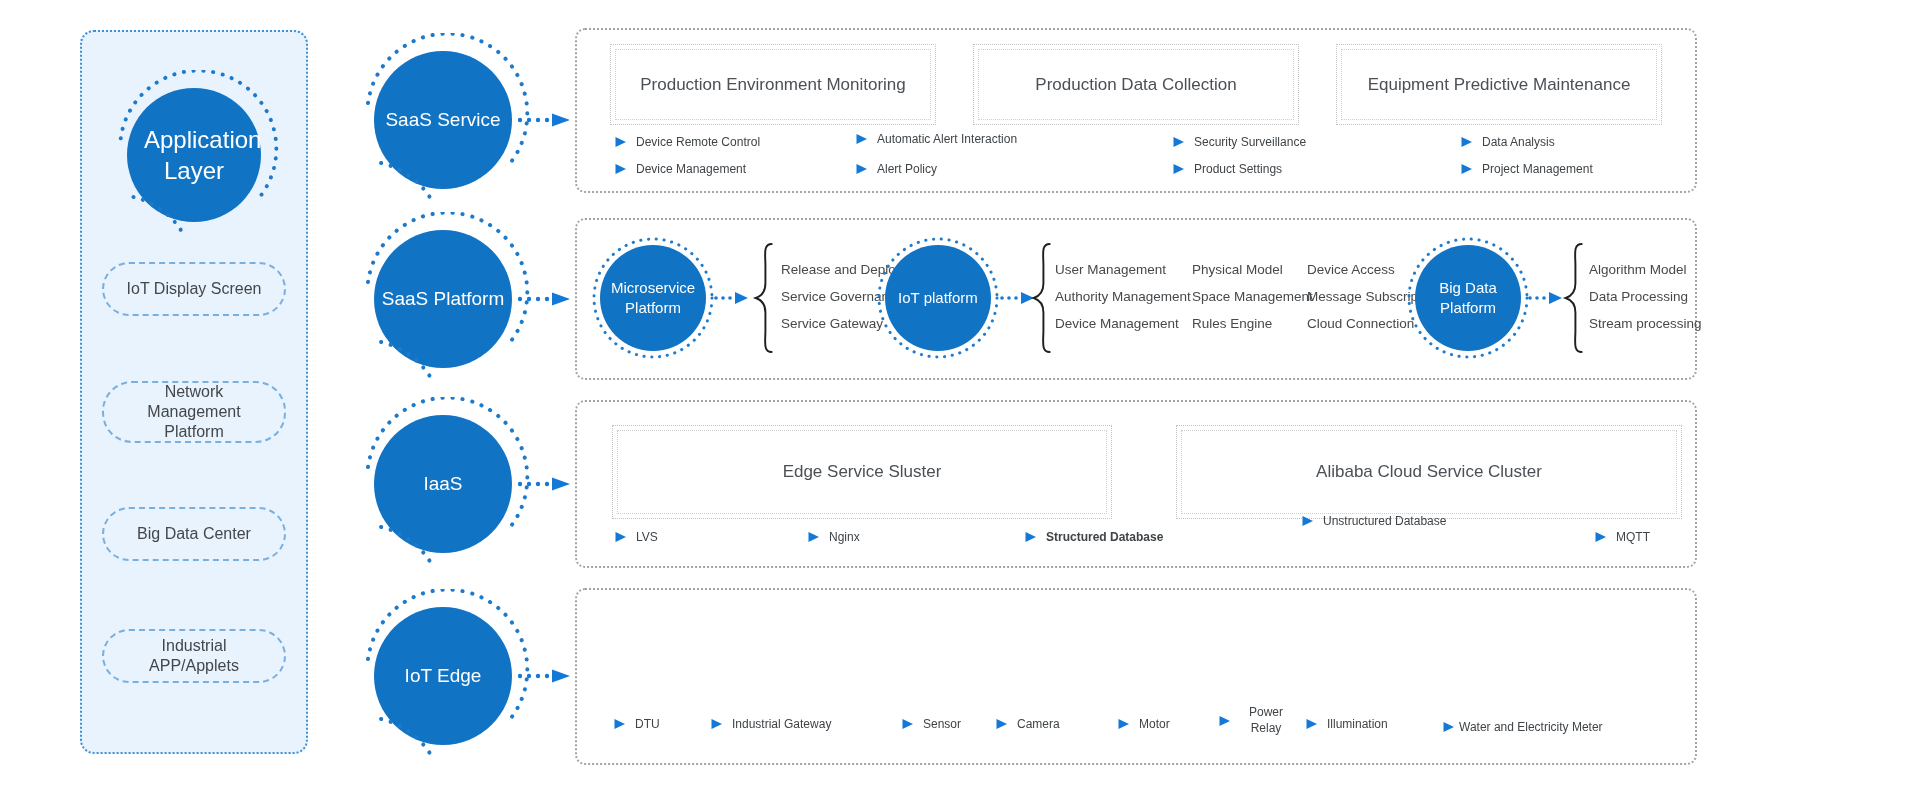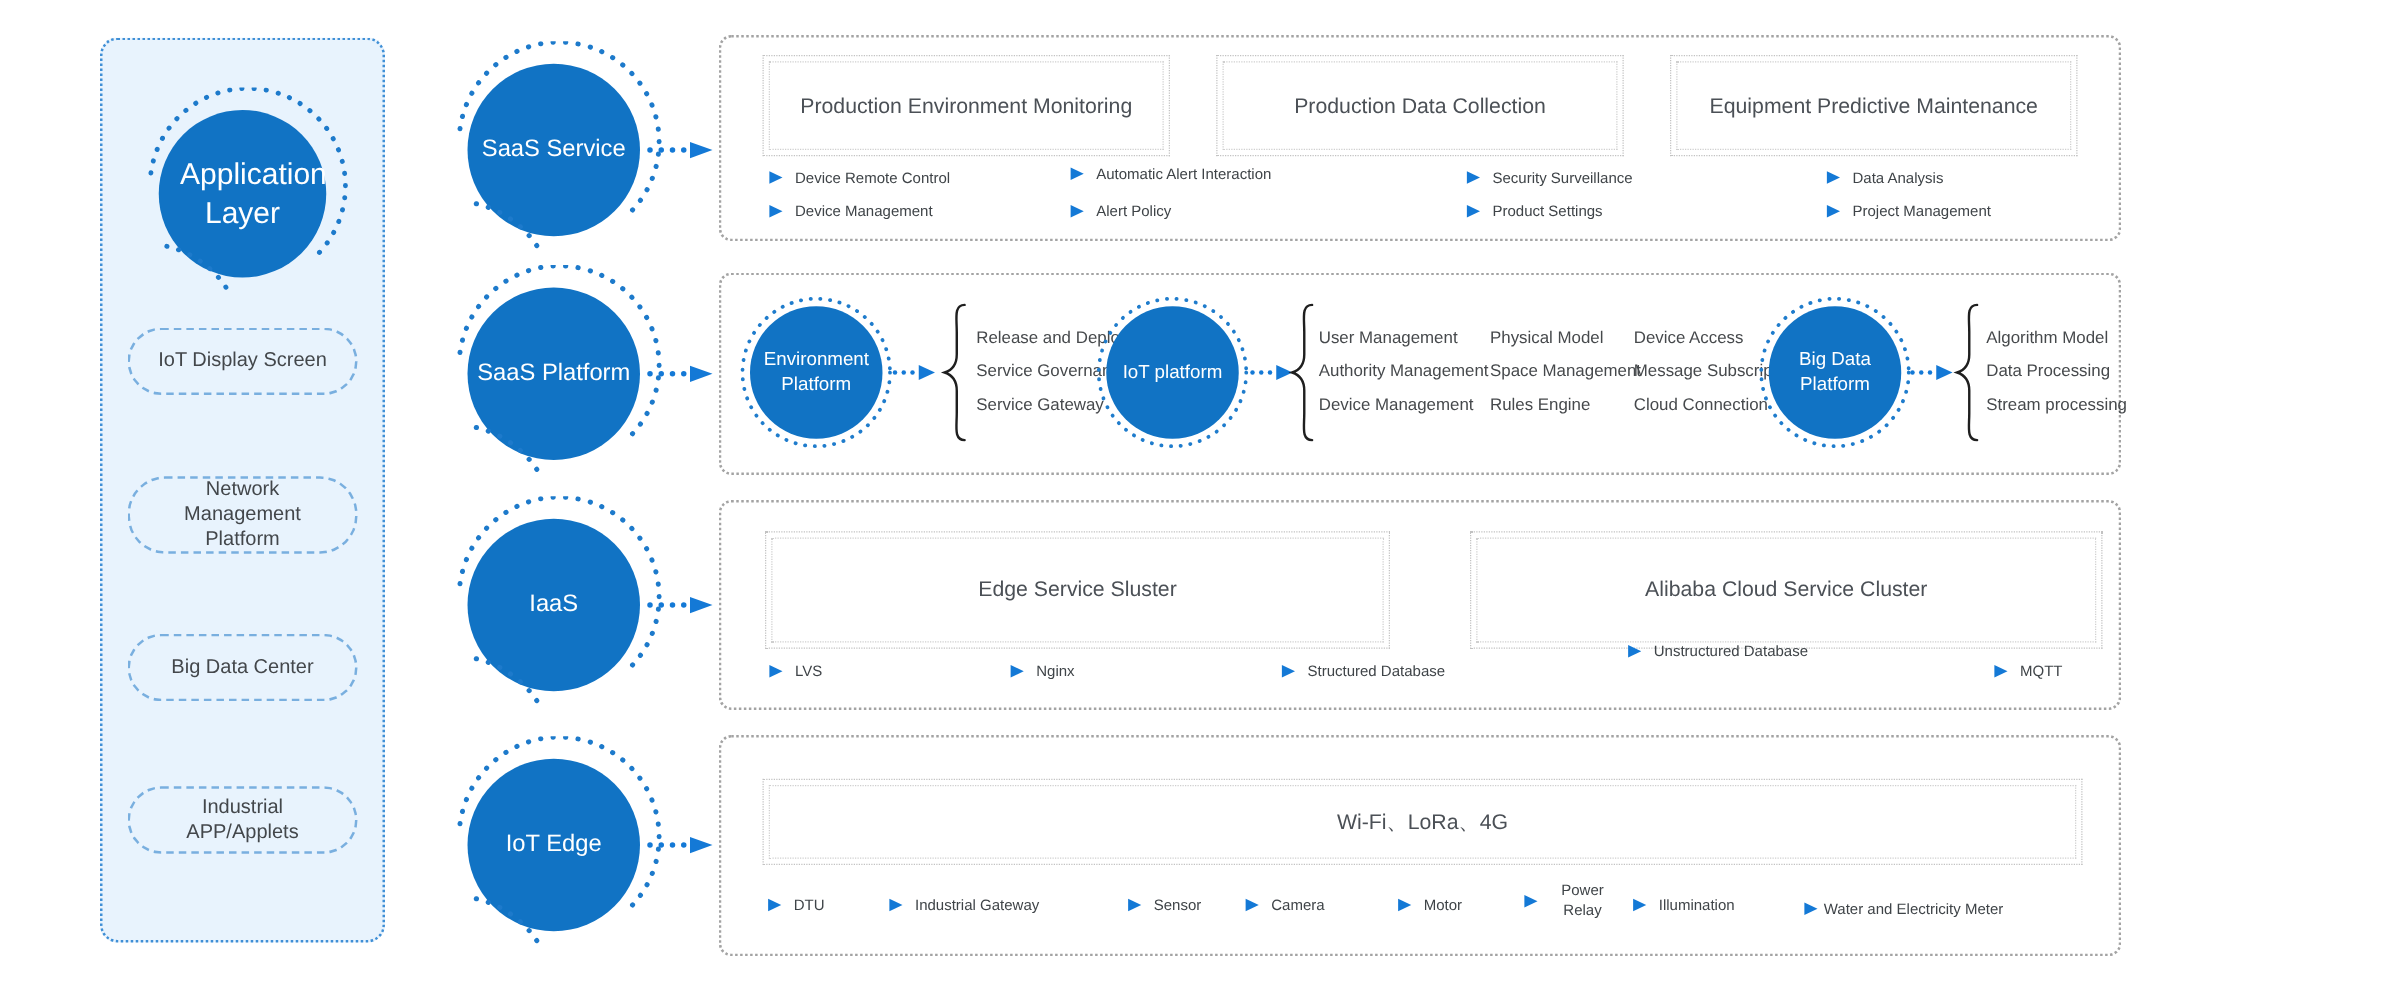"Environment Platform" span { text: Environment -> Microservice }
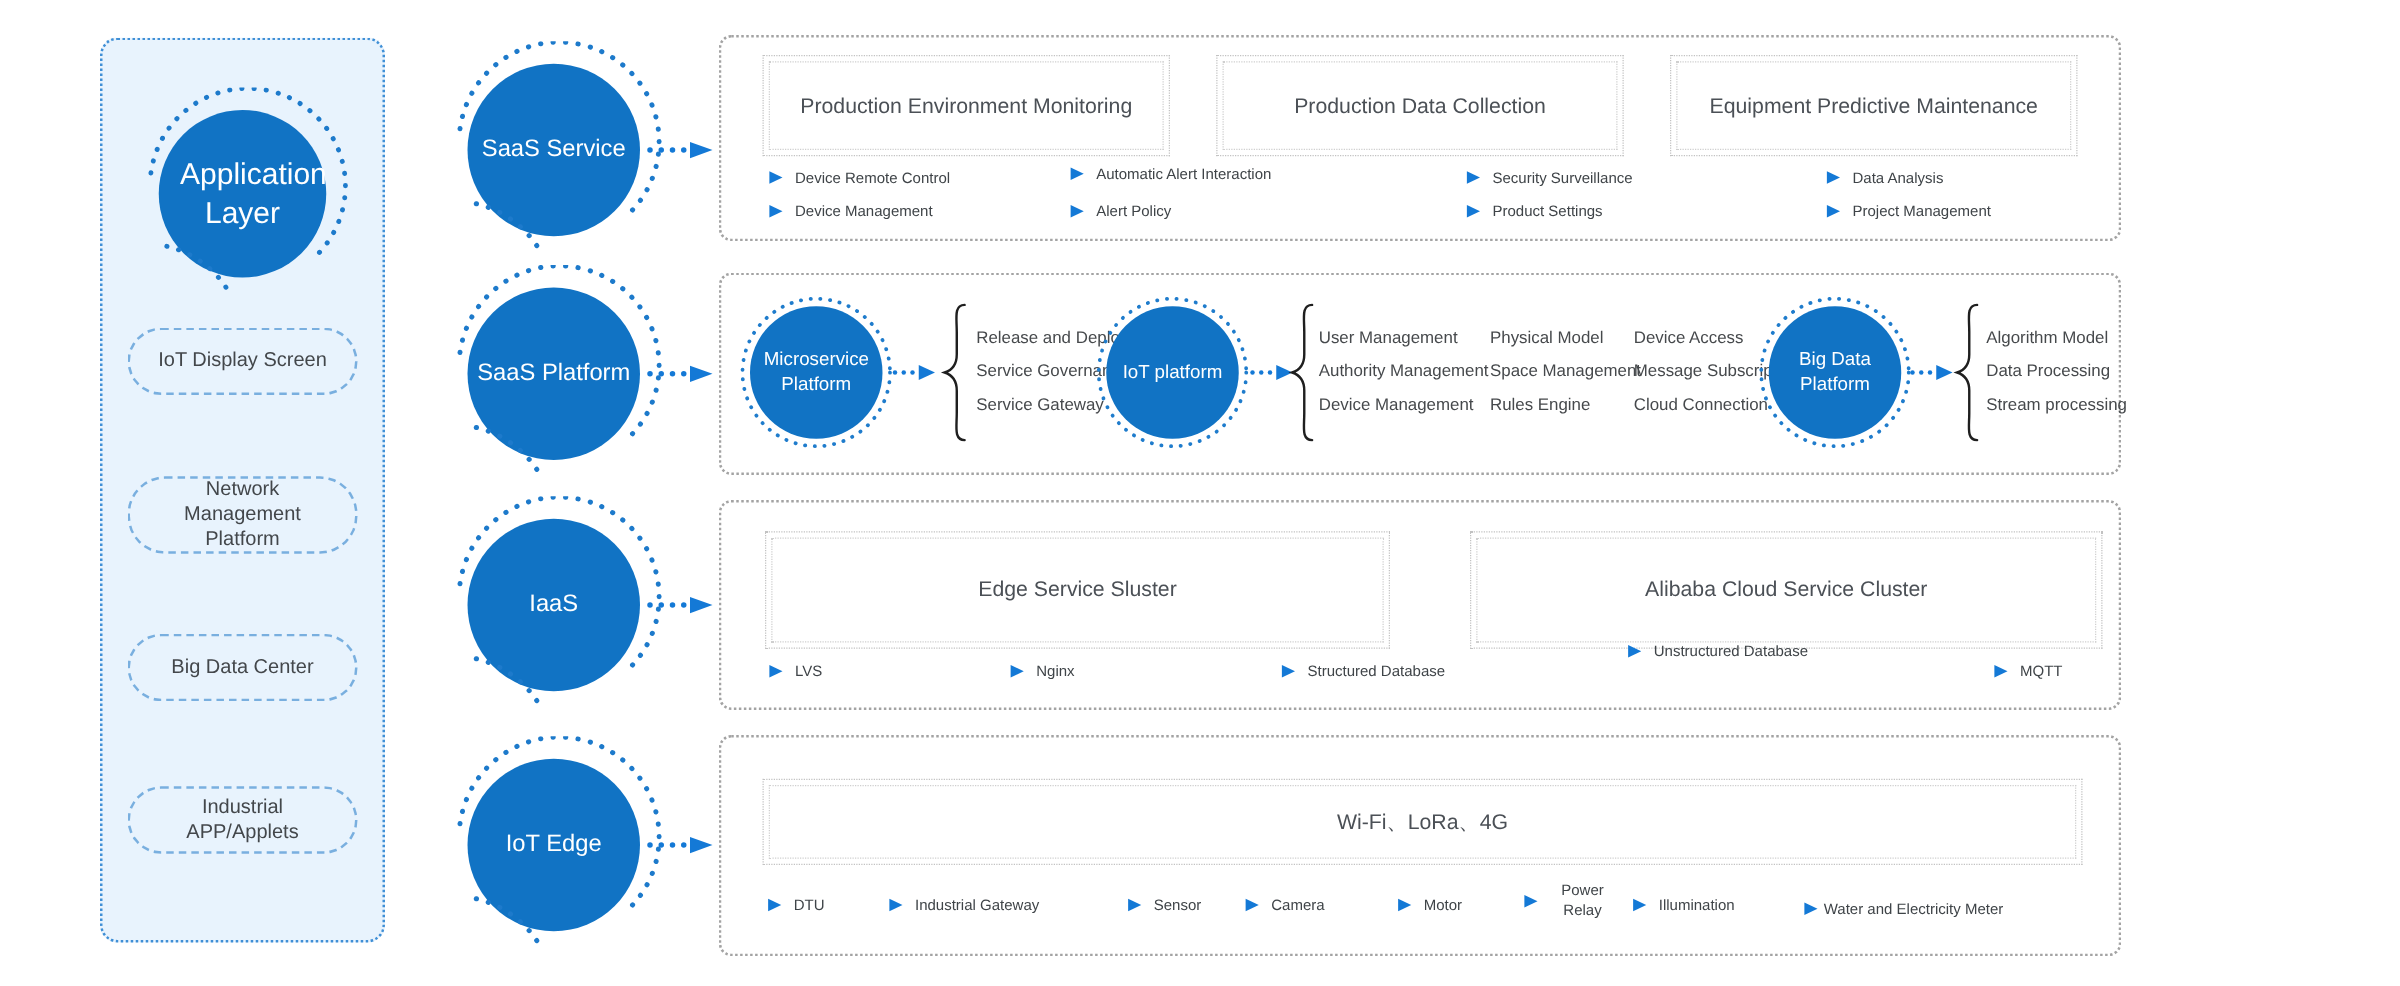"Structured Database" div.feat { font-weight: none -> bold }
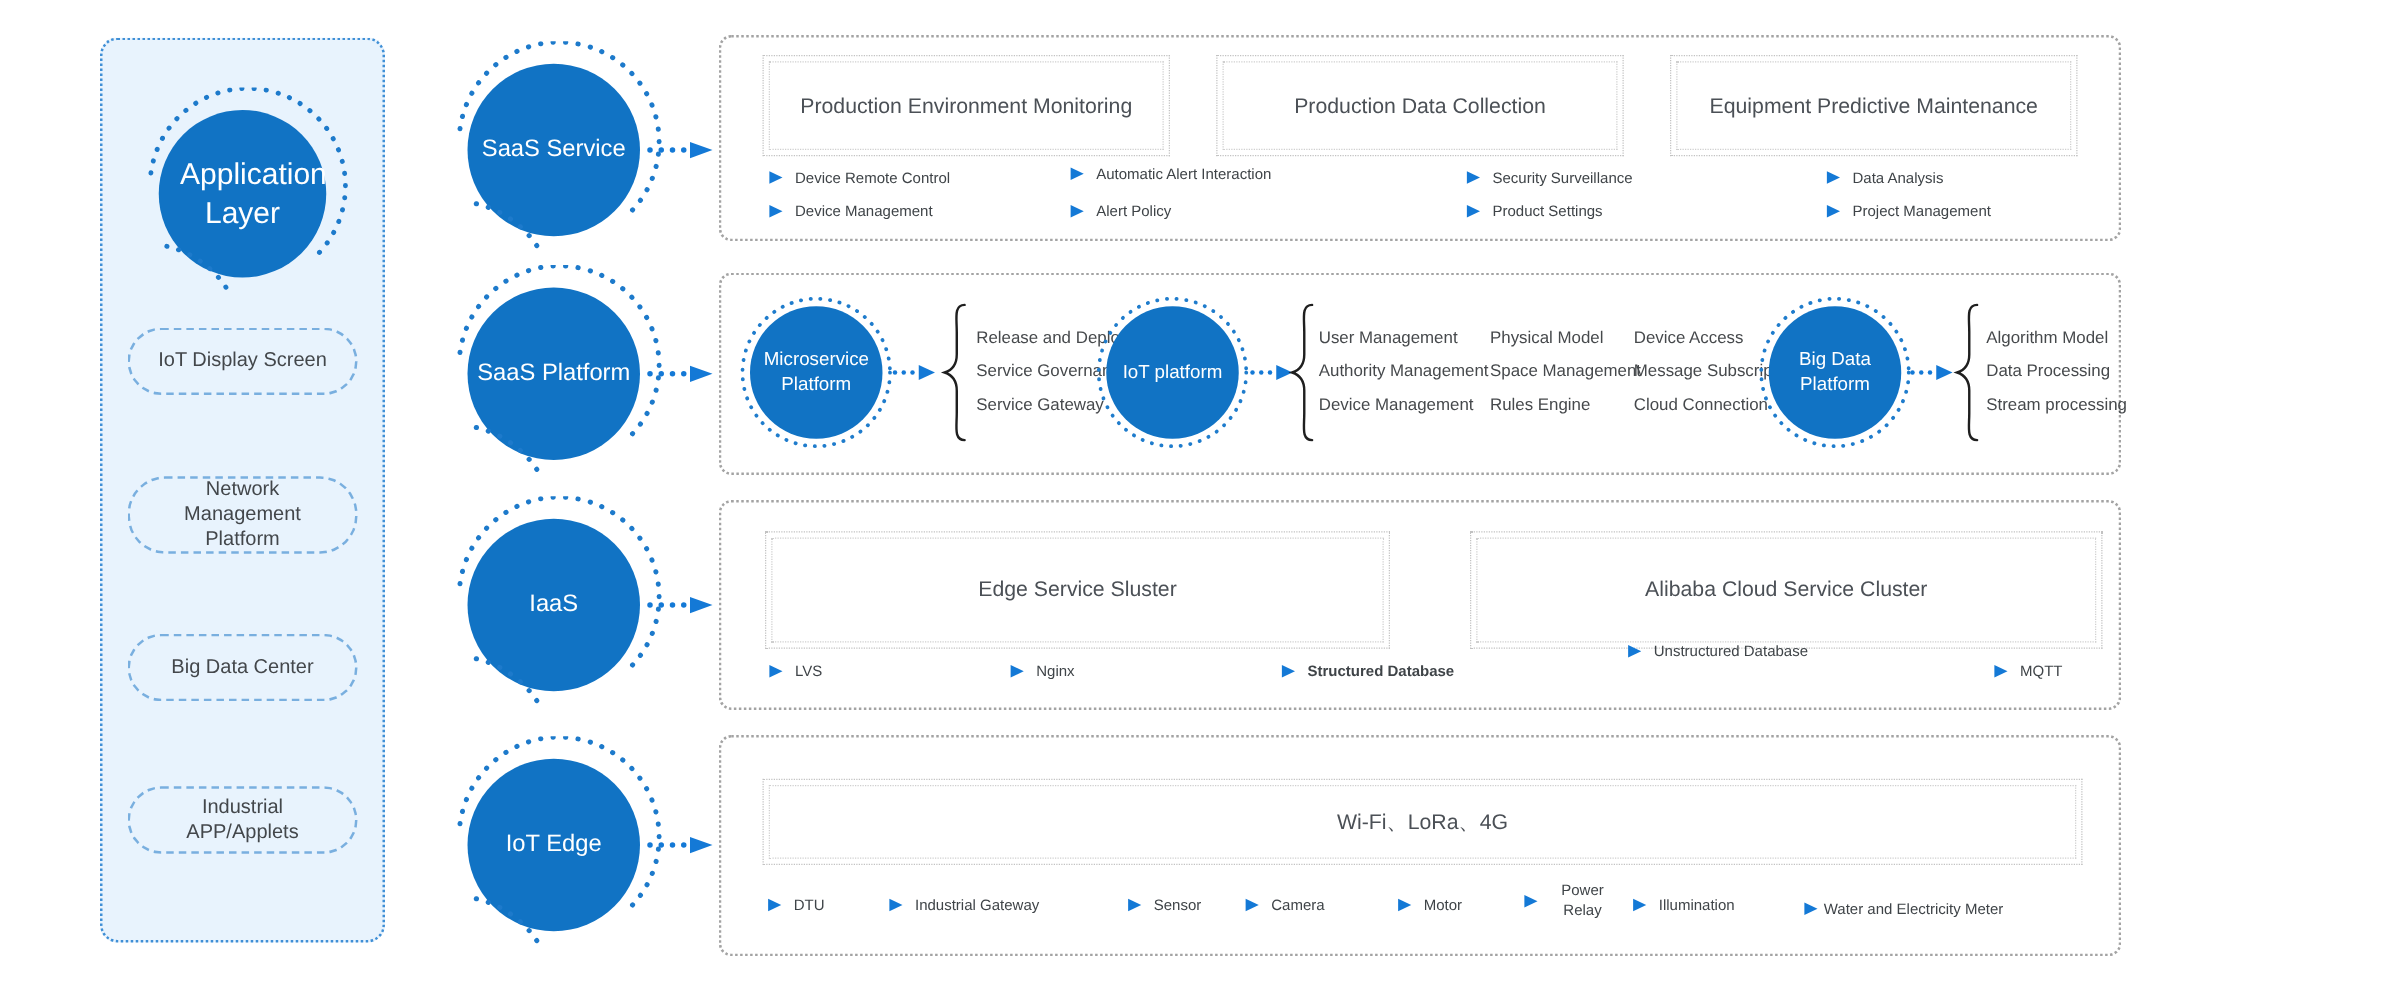"Wi-Fi、LoRa、4G" div.tbox { html: <div> <div>Wi-Fi、LoRa、4G</div> </div> -> none }
